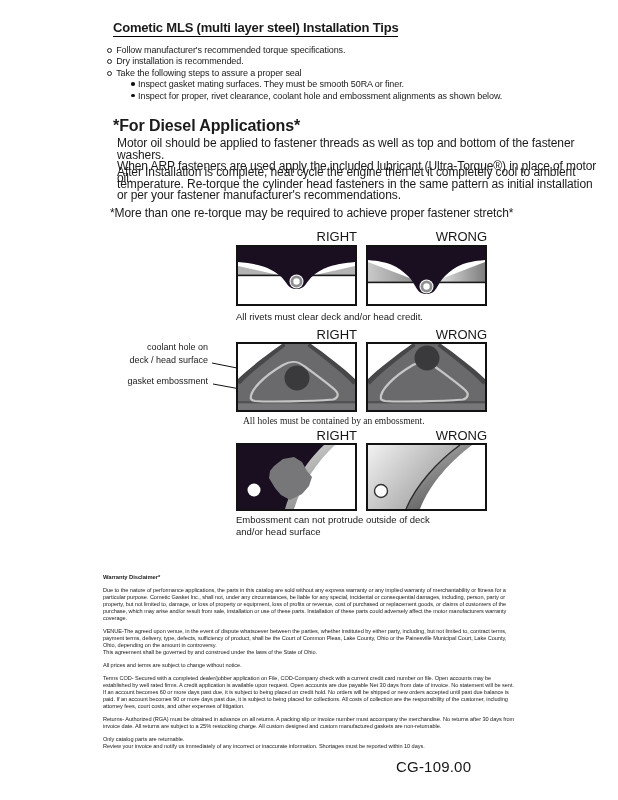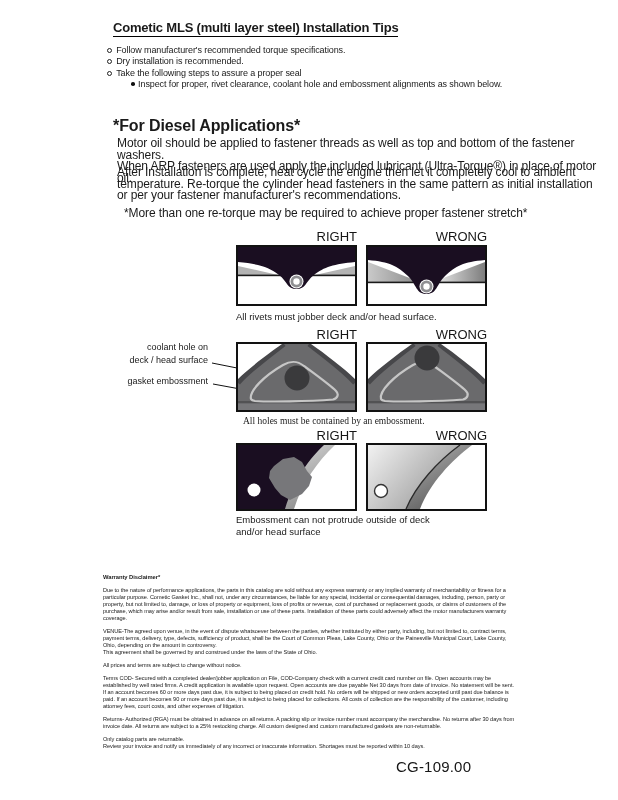"Inspect gasket mating surfaces. They" div.bullet-row { html: none -> <div> <span></span> <span>Inspect gasket mating surfaces. They must be smooth 50RA or finer.</span> </div> }
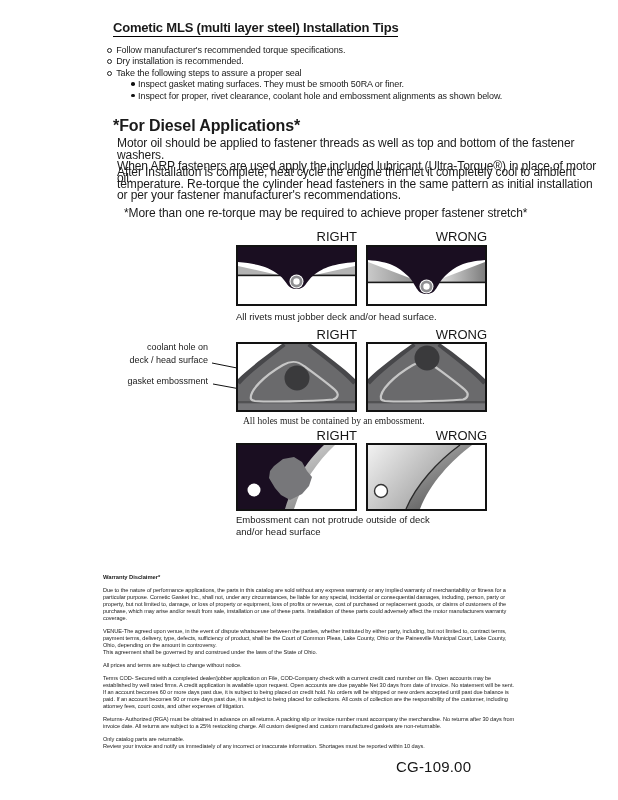"*More than one re-torque may" p.abs { left: 120px -> 106px }
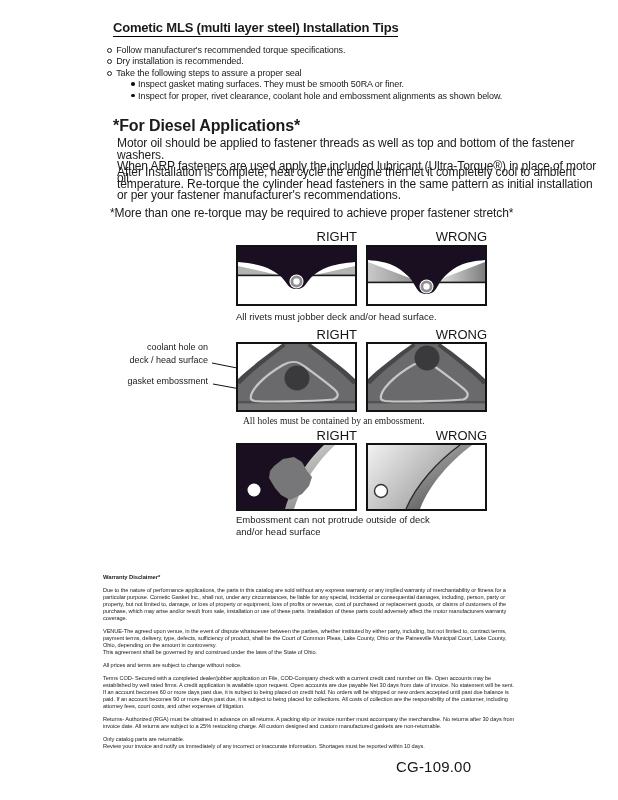"All rivets must jobber deck" div.abs { text: jobber deck and/or head surface -> clear deck and/or head credit }
